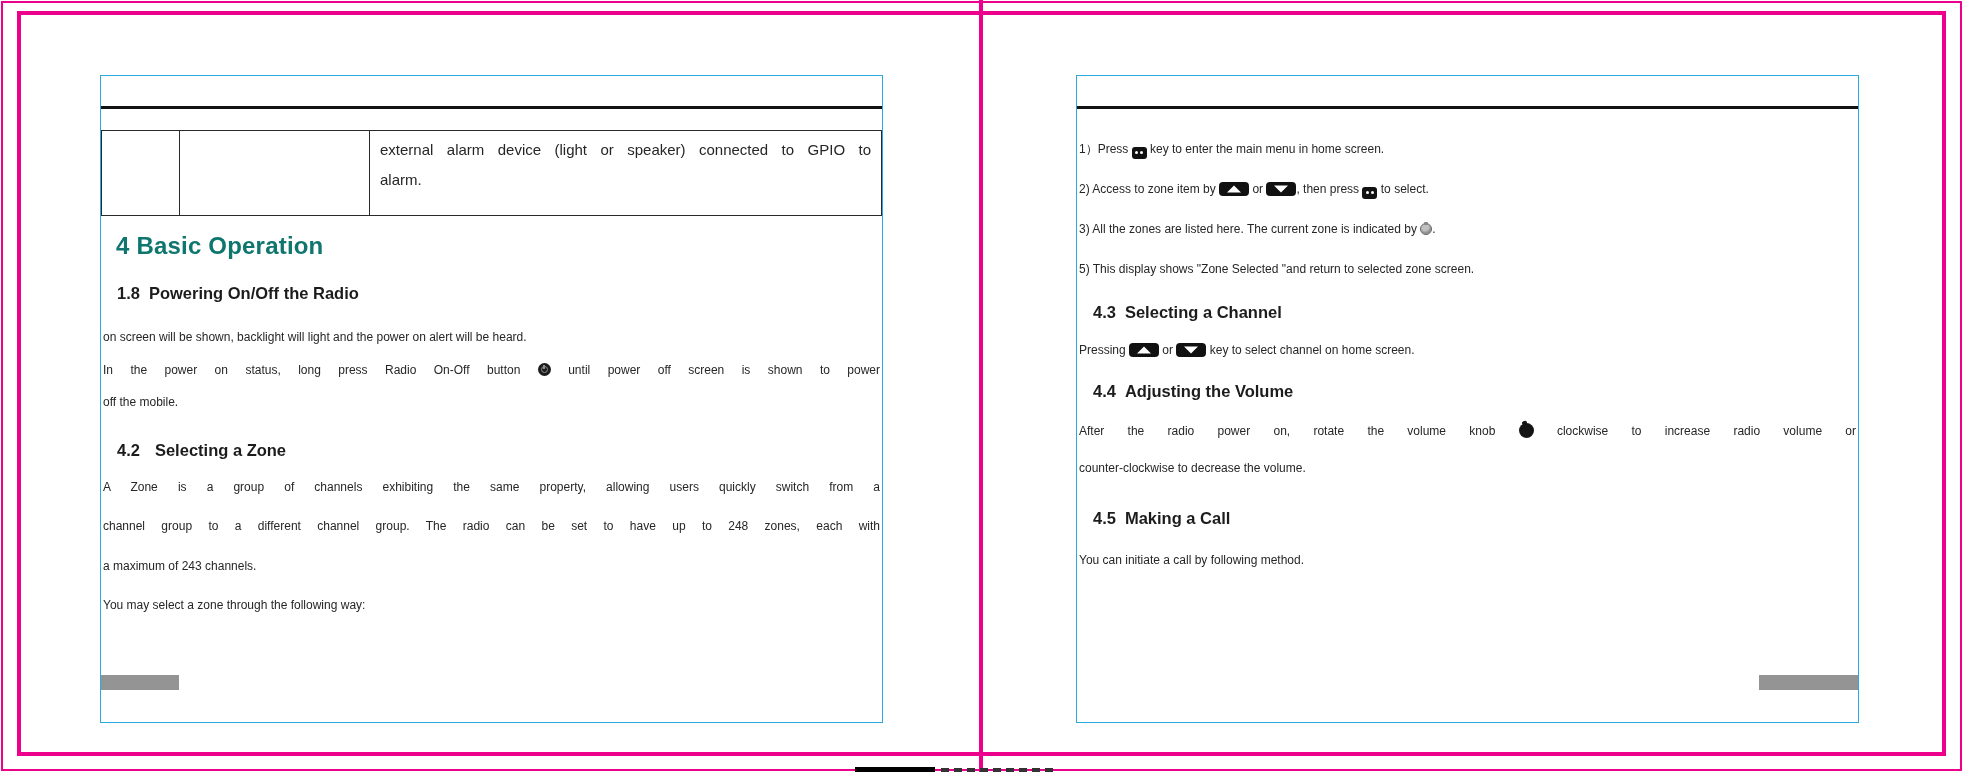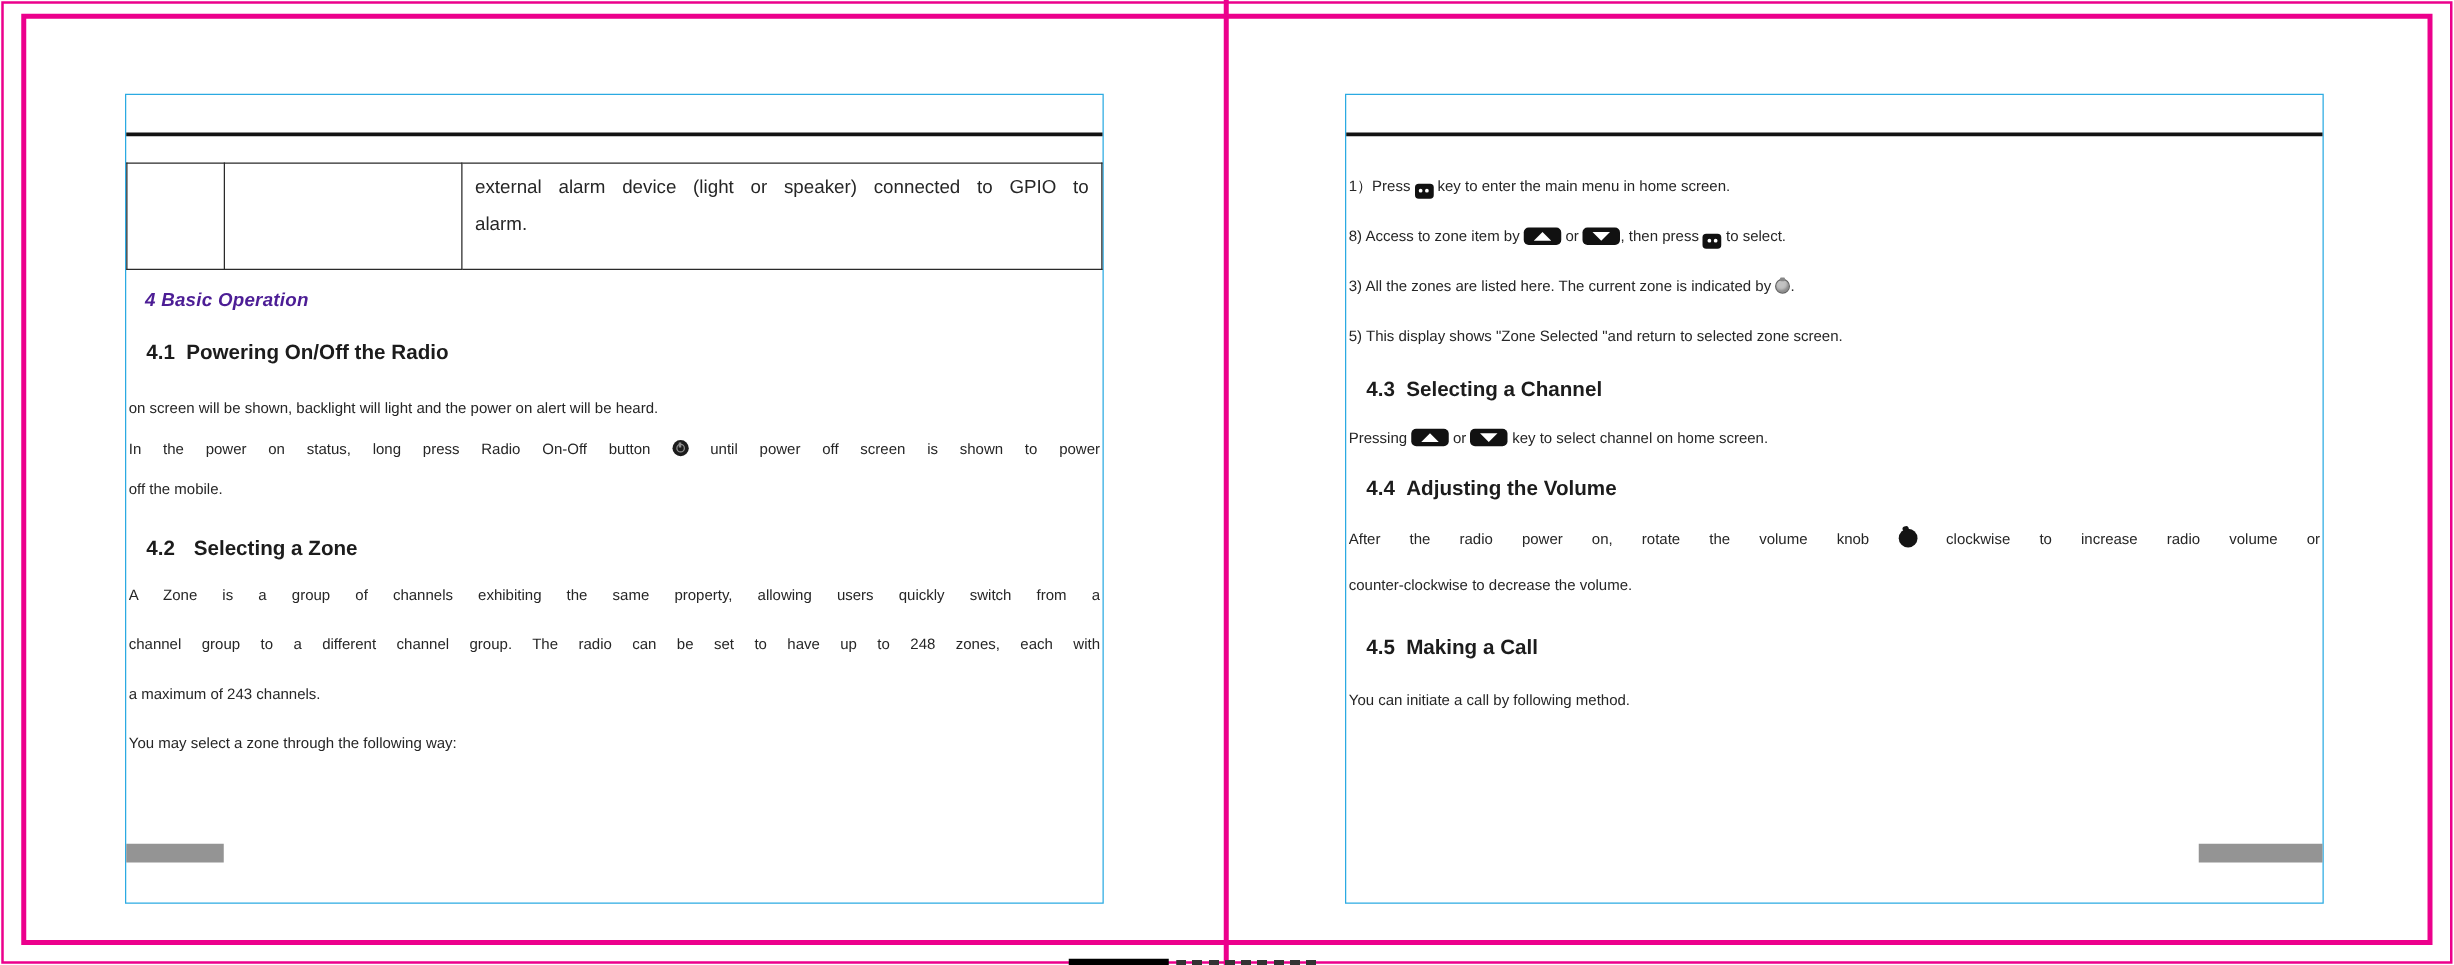"8) Access to zone item" span { text: 8 -> 2 }
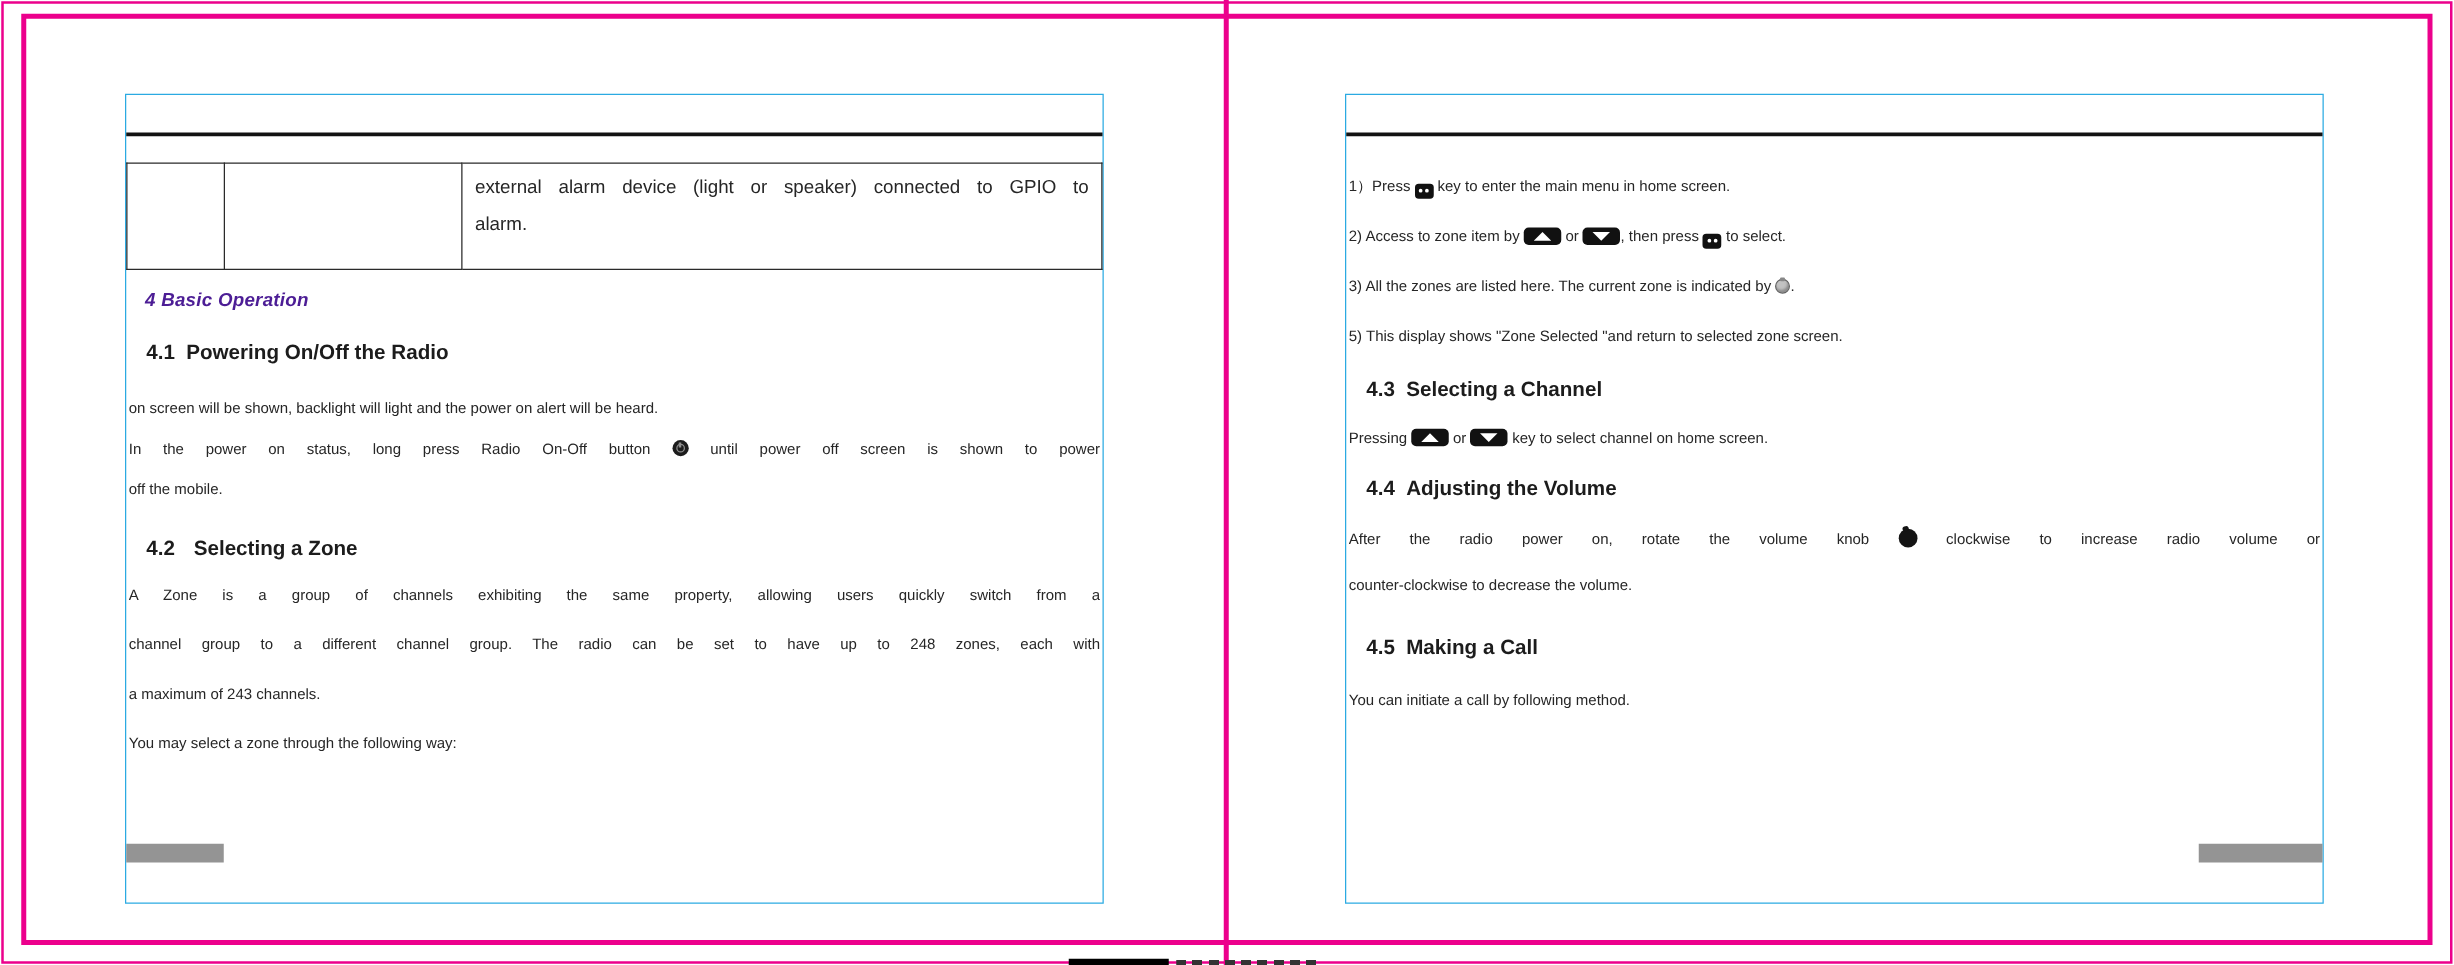"4 Basic Operation" h1 { color: #4c1d95 -> #0f766e; font-size: 15px -> 24px; font-style: italic -> none }
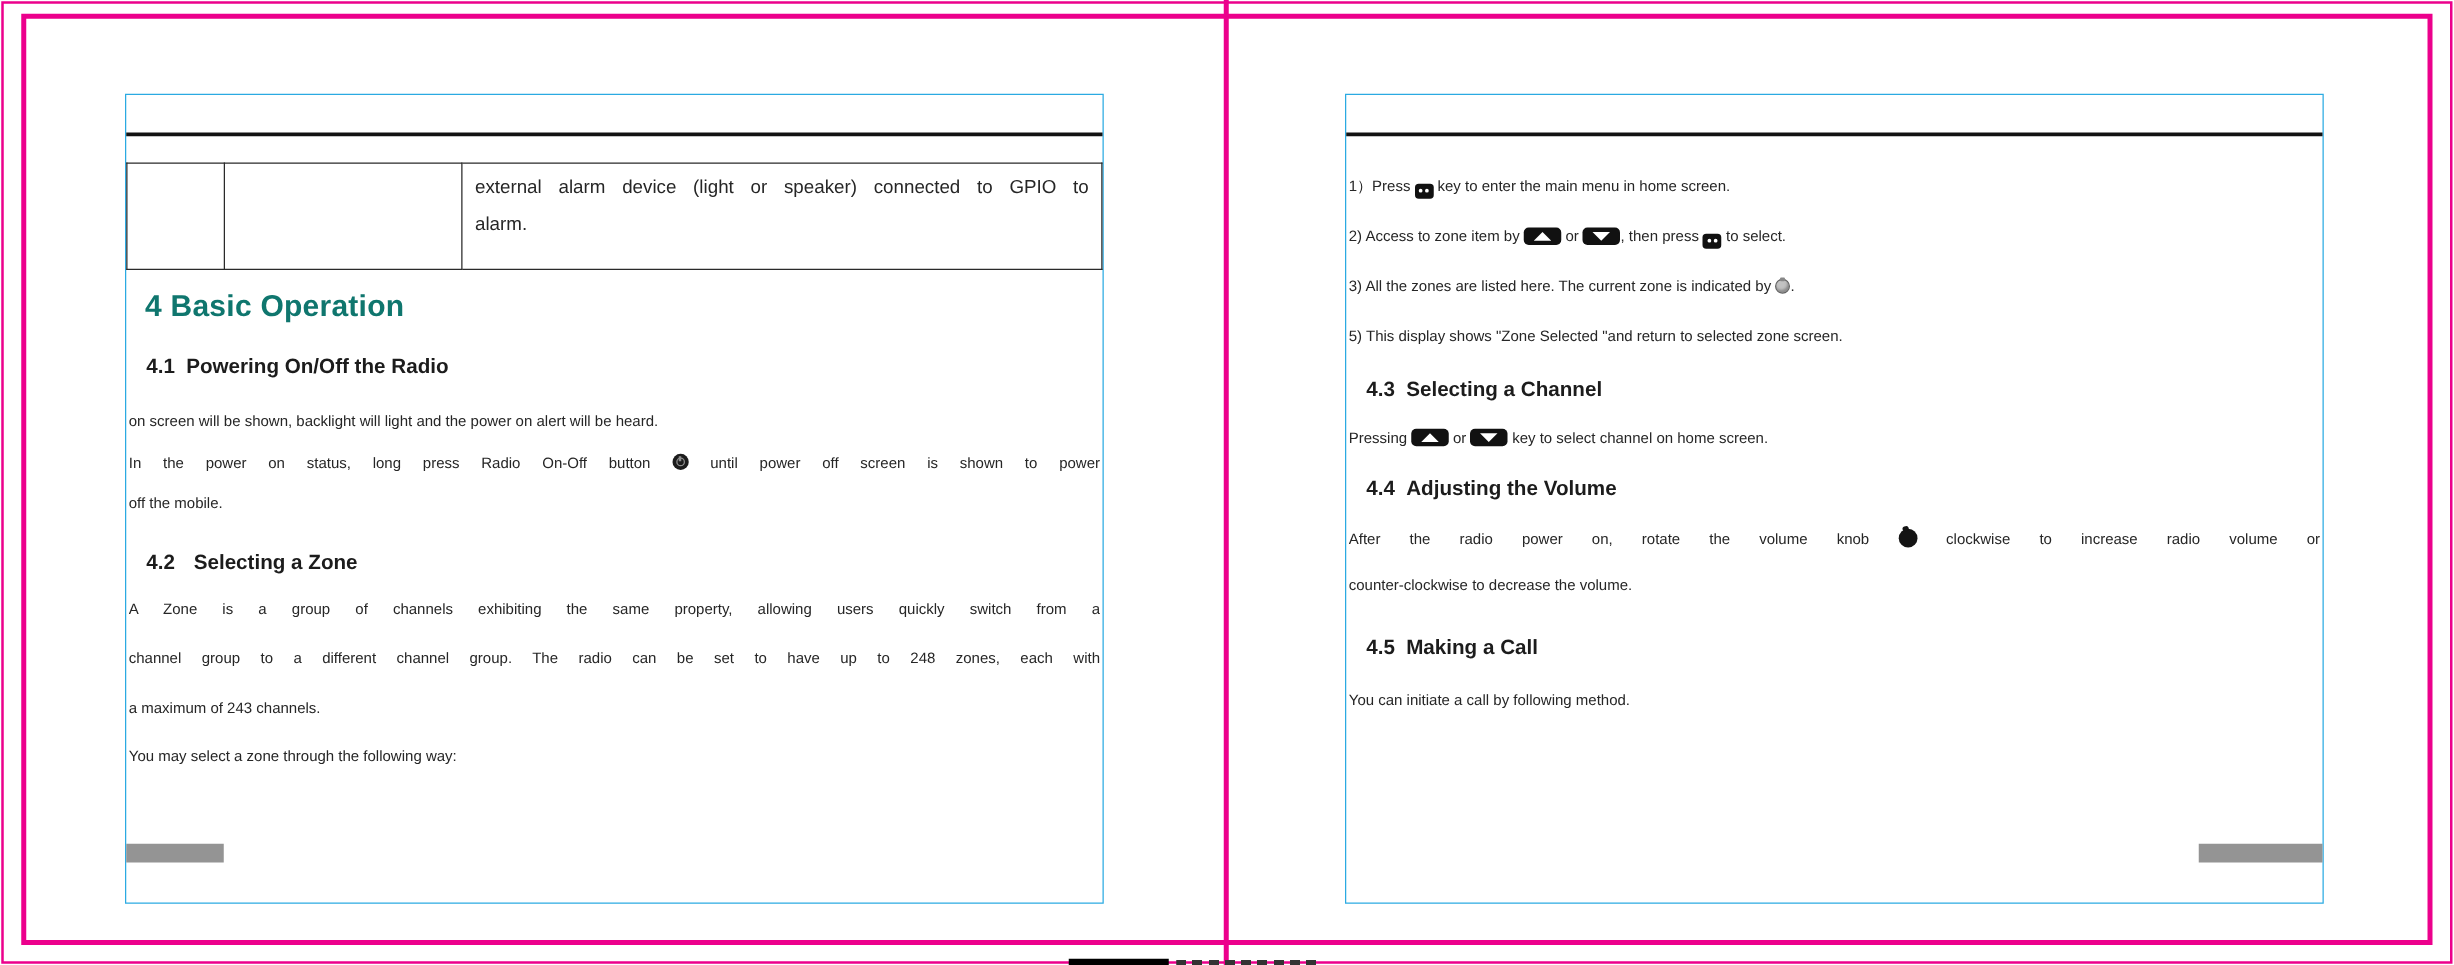"4.1" span.num { text: 4.1 -> 1.8 }
